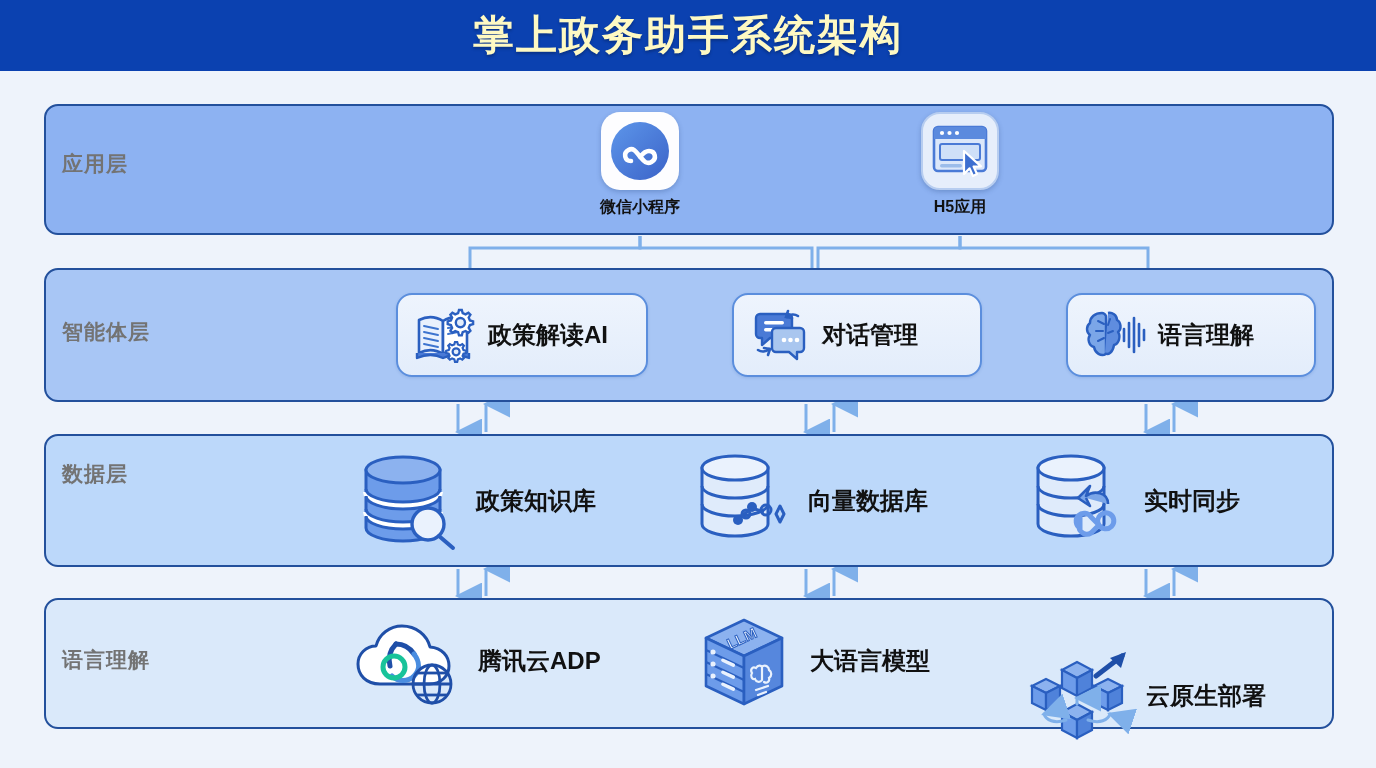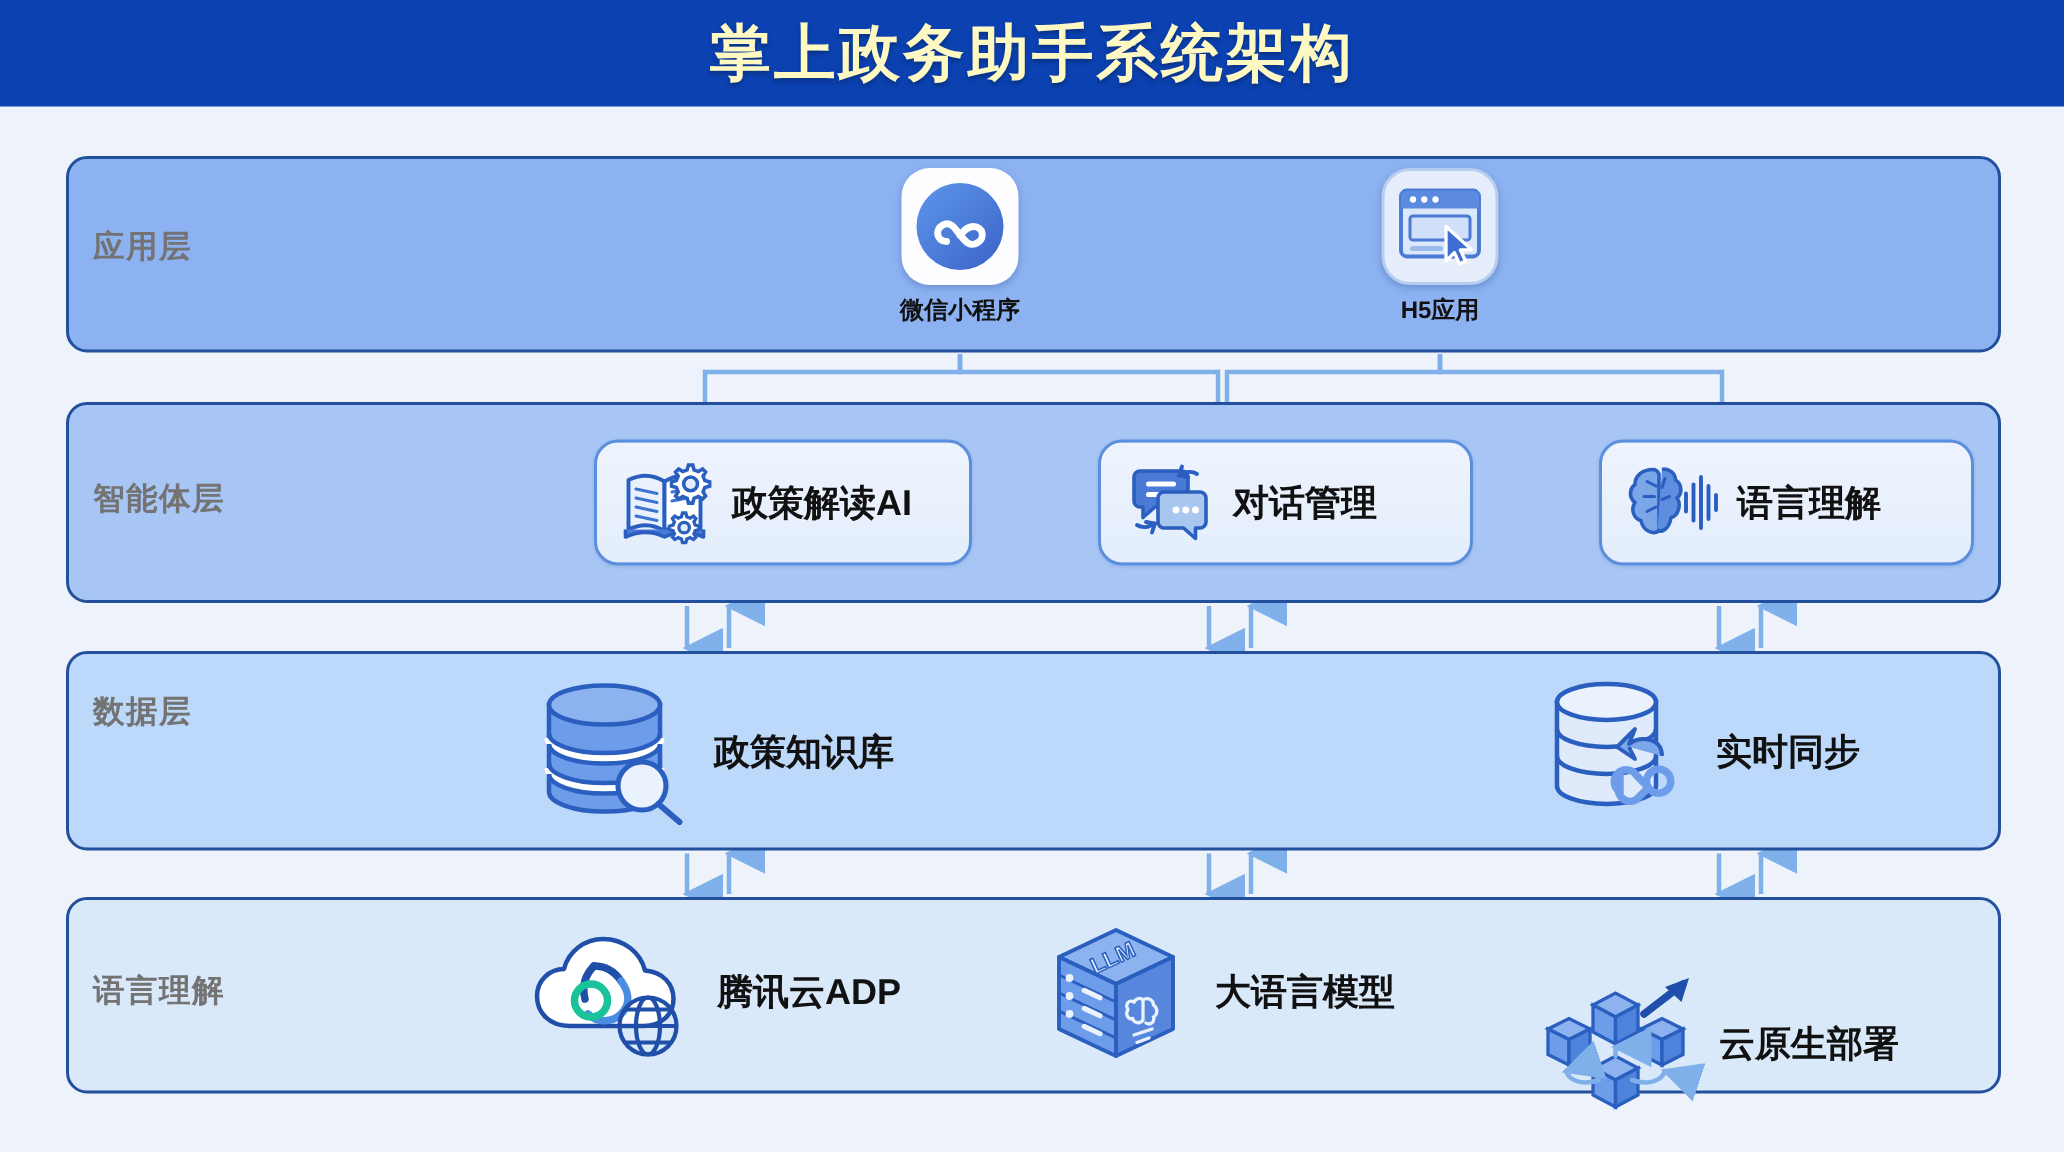"向量数据库" div.flat-node { html: none -> <div> <span> <svg> <path></path> <g> <path></path> <path></path> </g> <ellipse></ellipse> <g> <path></path> <path></path> </g> <circle></circle> <circle></circle> <circle></circle> <circle></circle> <path></path> </svg> </span> <span>向量数据库</span> </div> }
